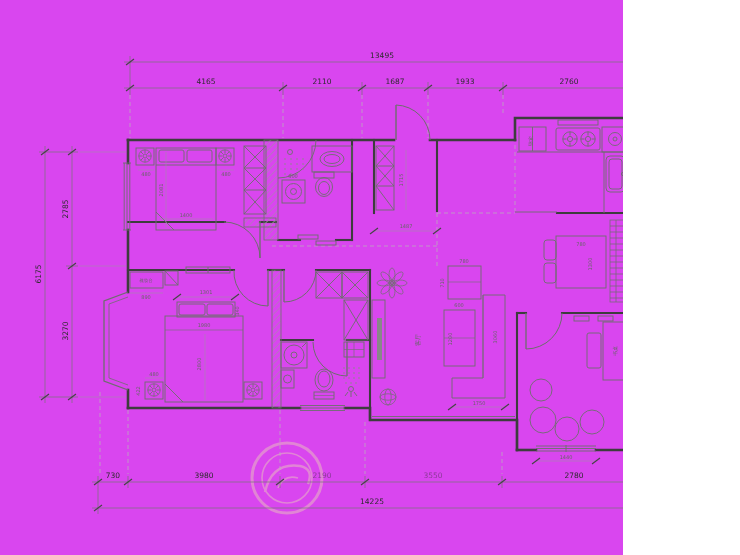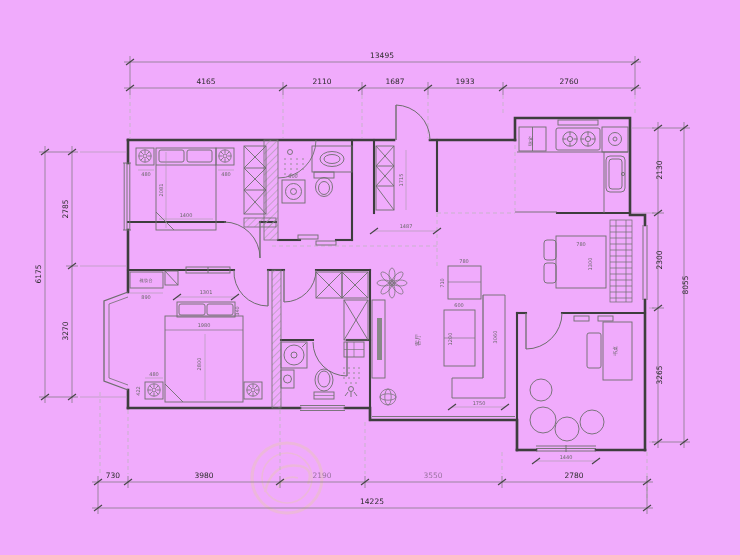"13495" .canvas { background: #f0abfc -> #d946ef; width: 740px -> 623px }
